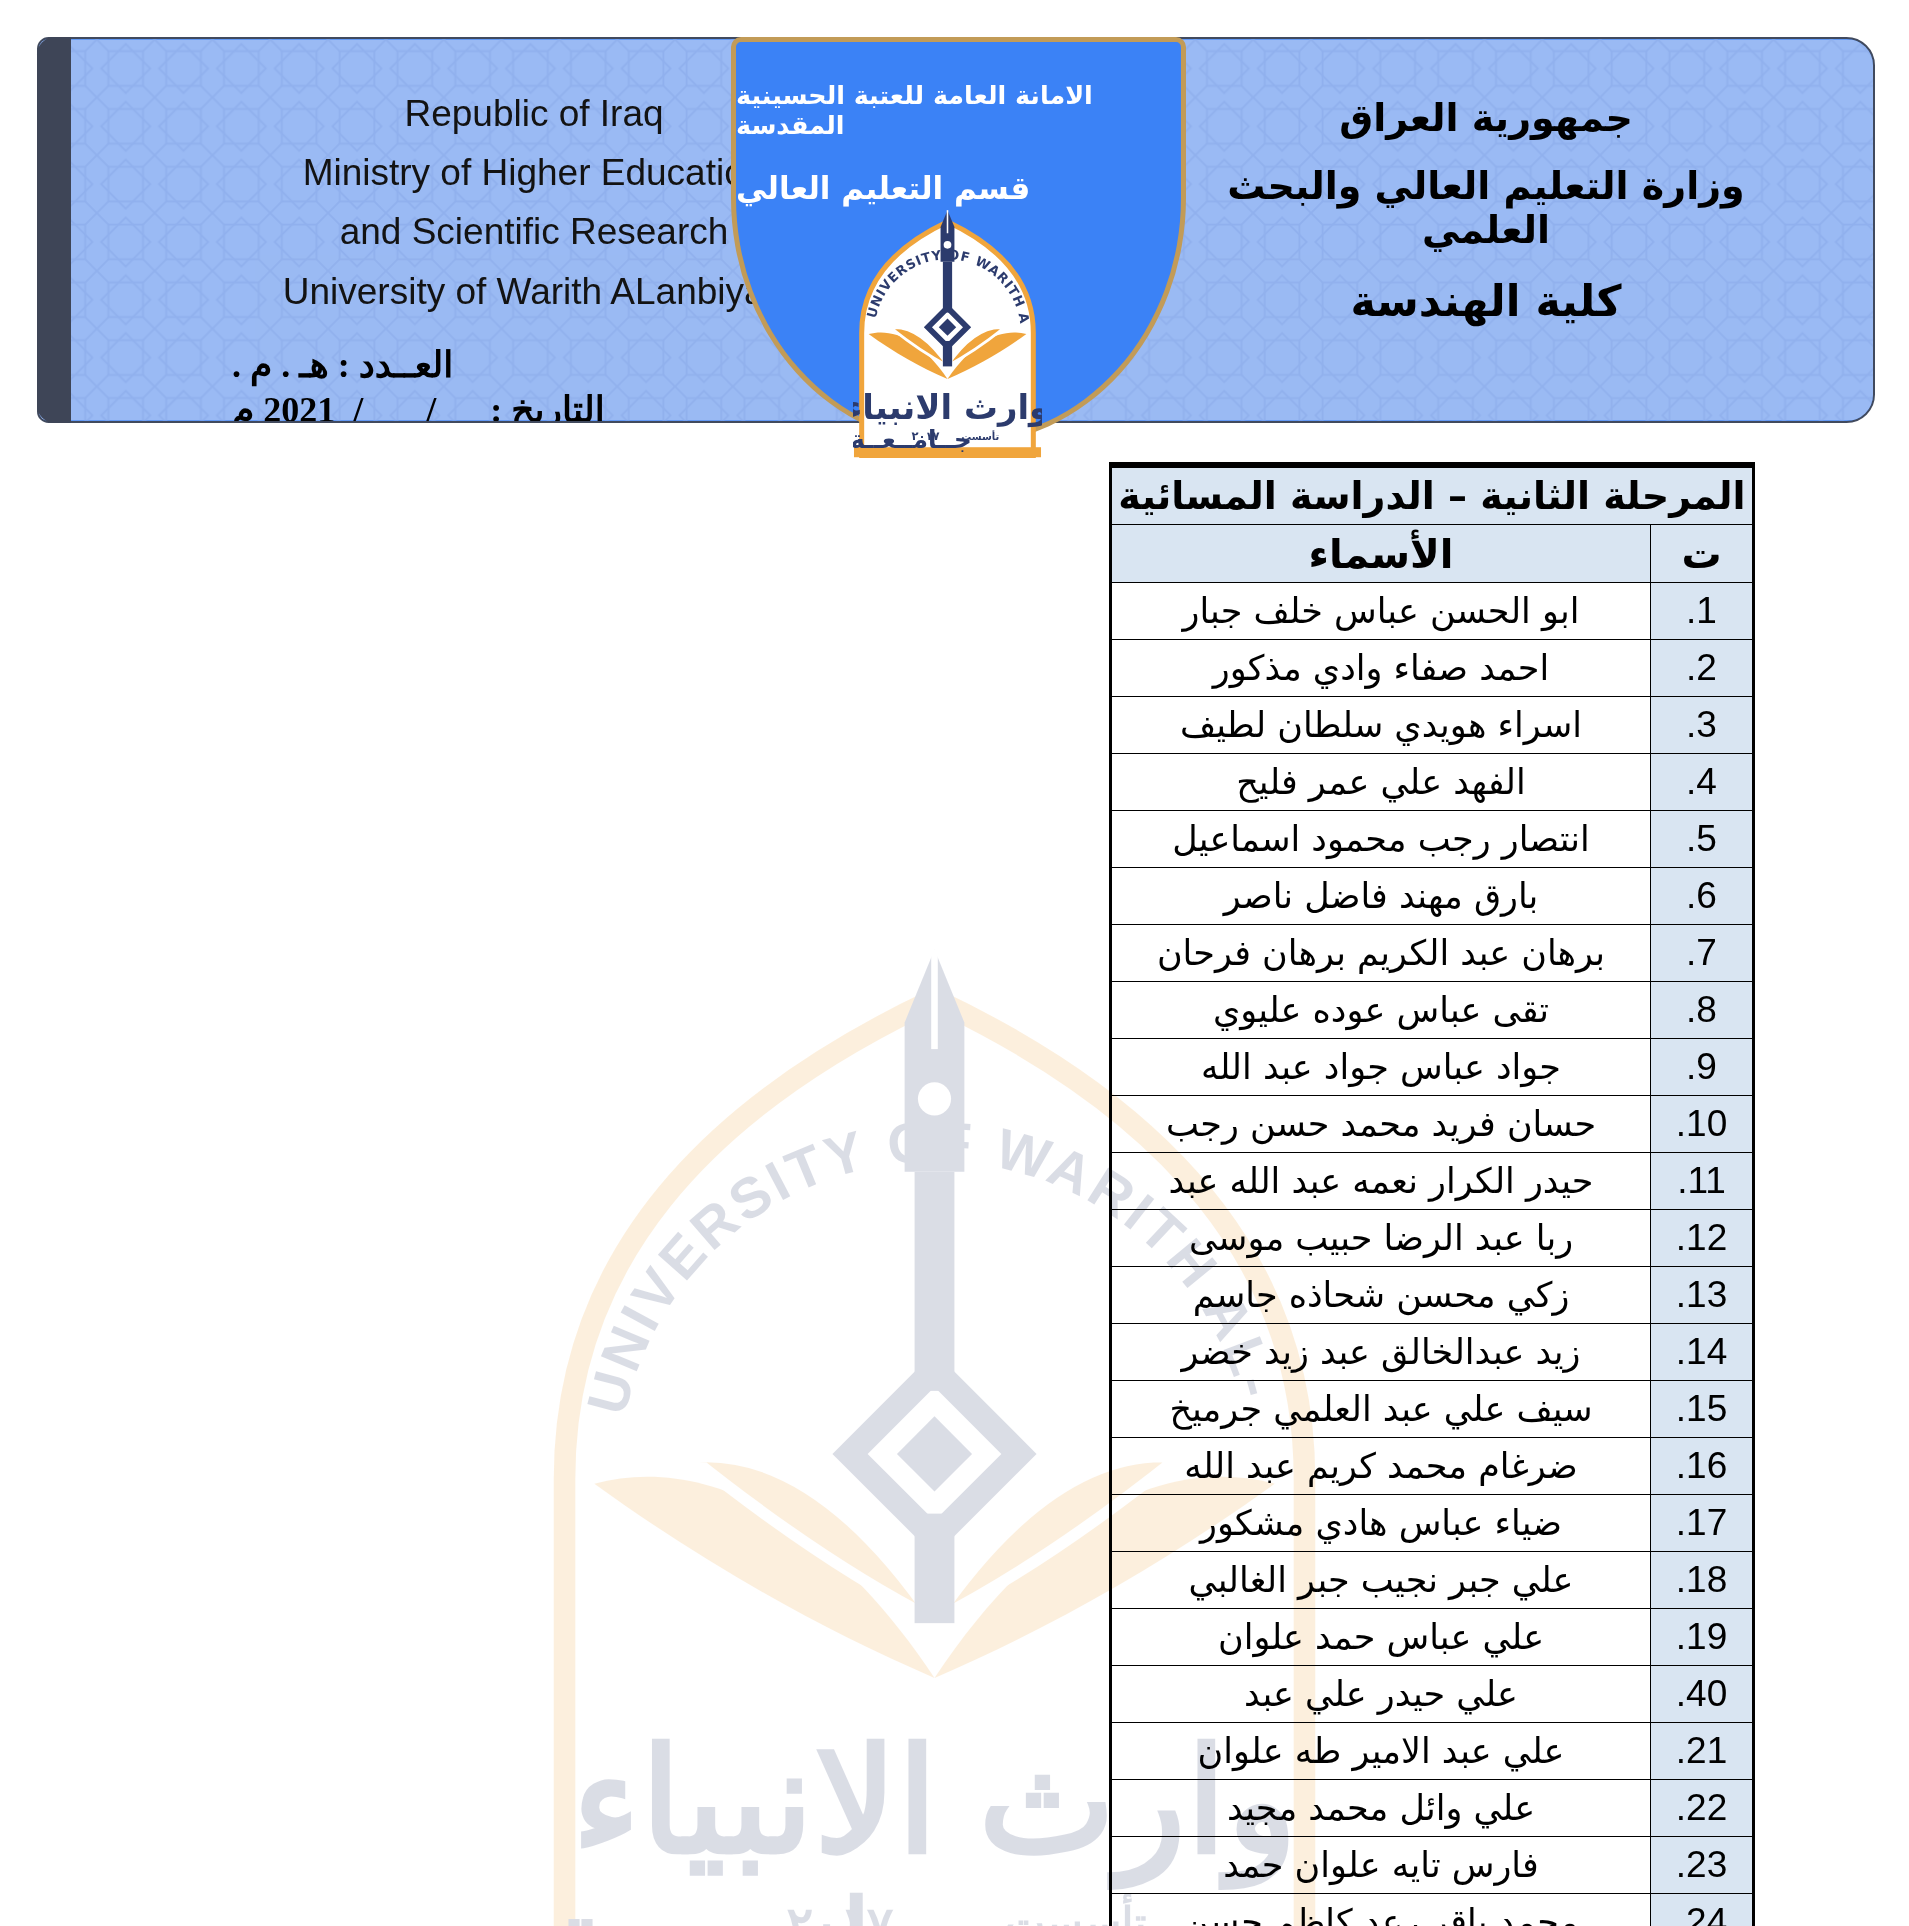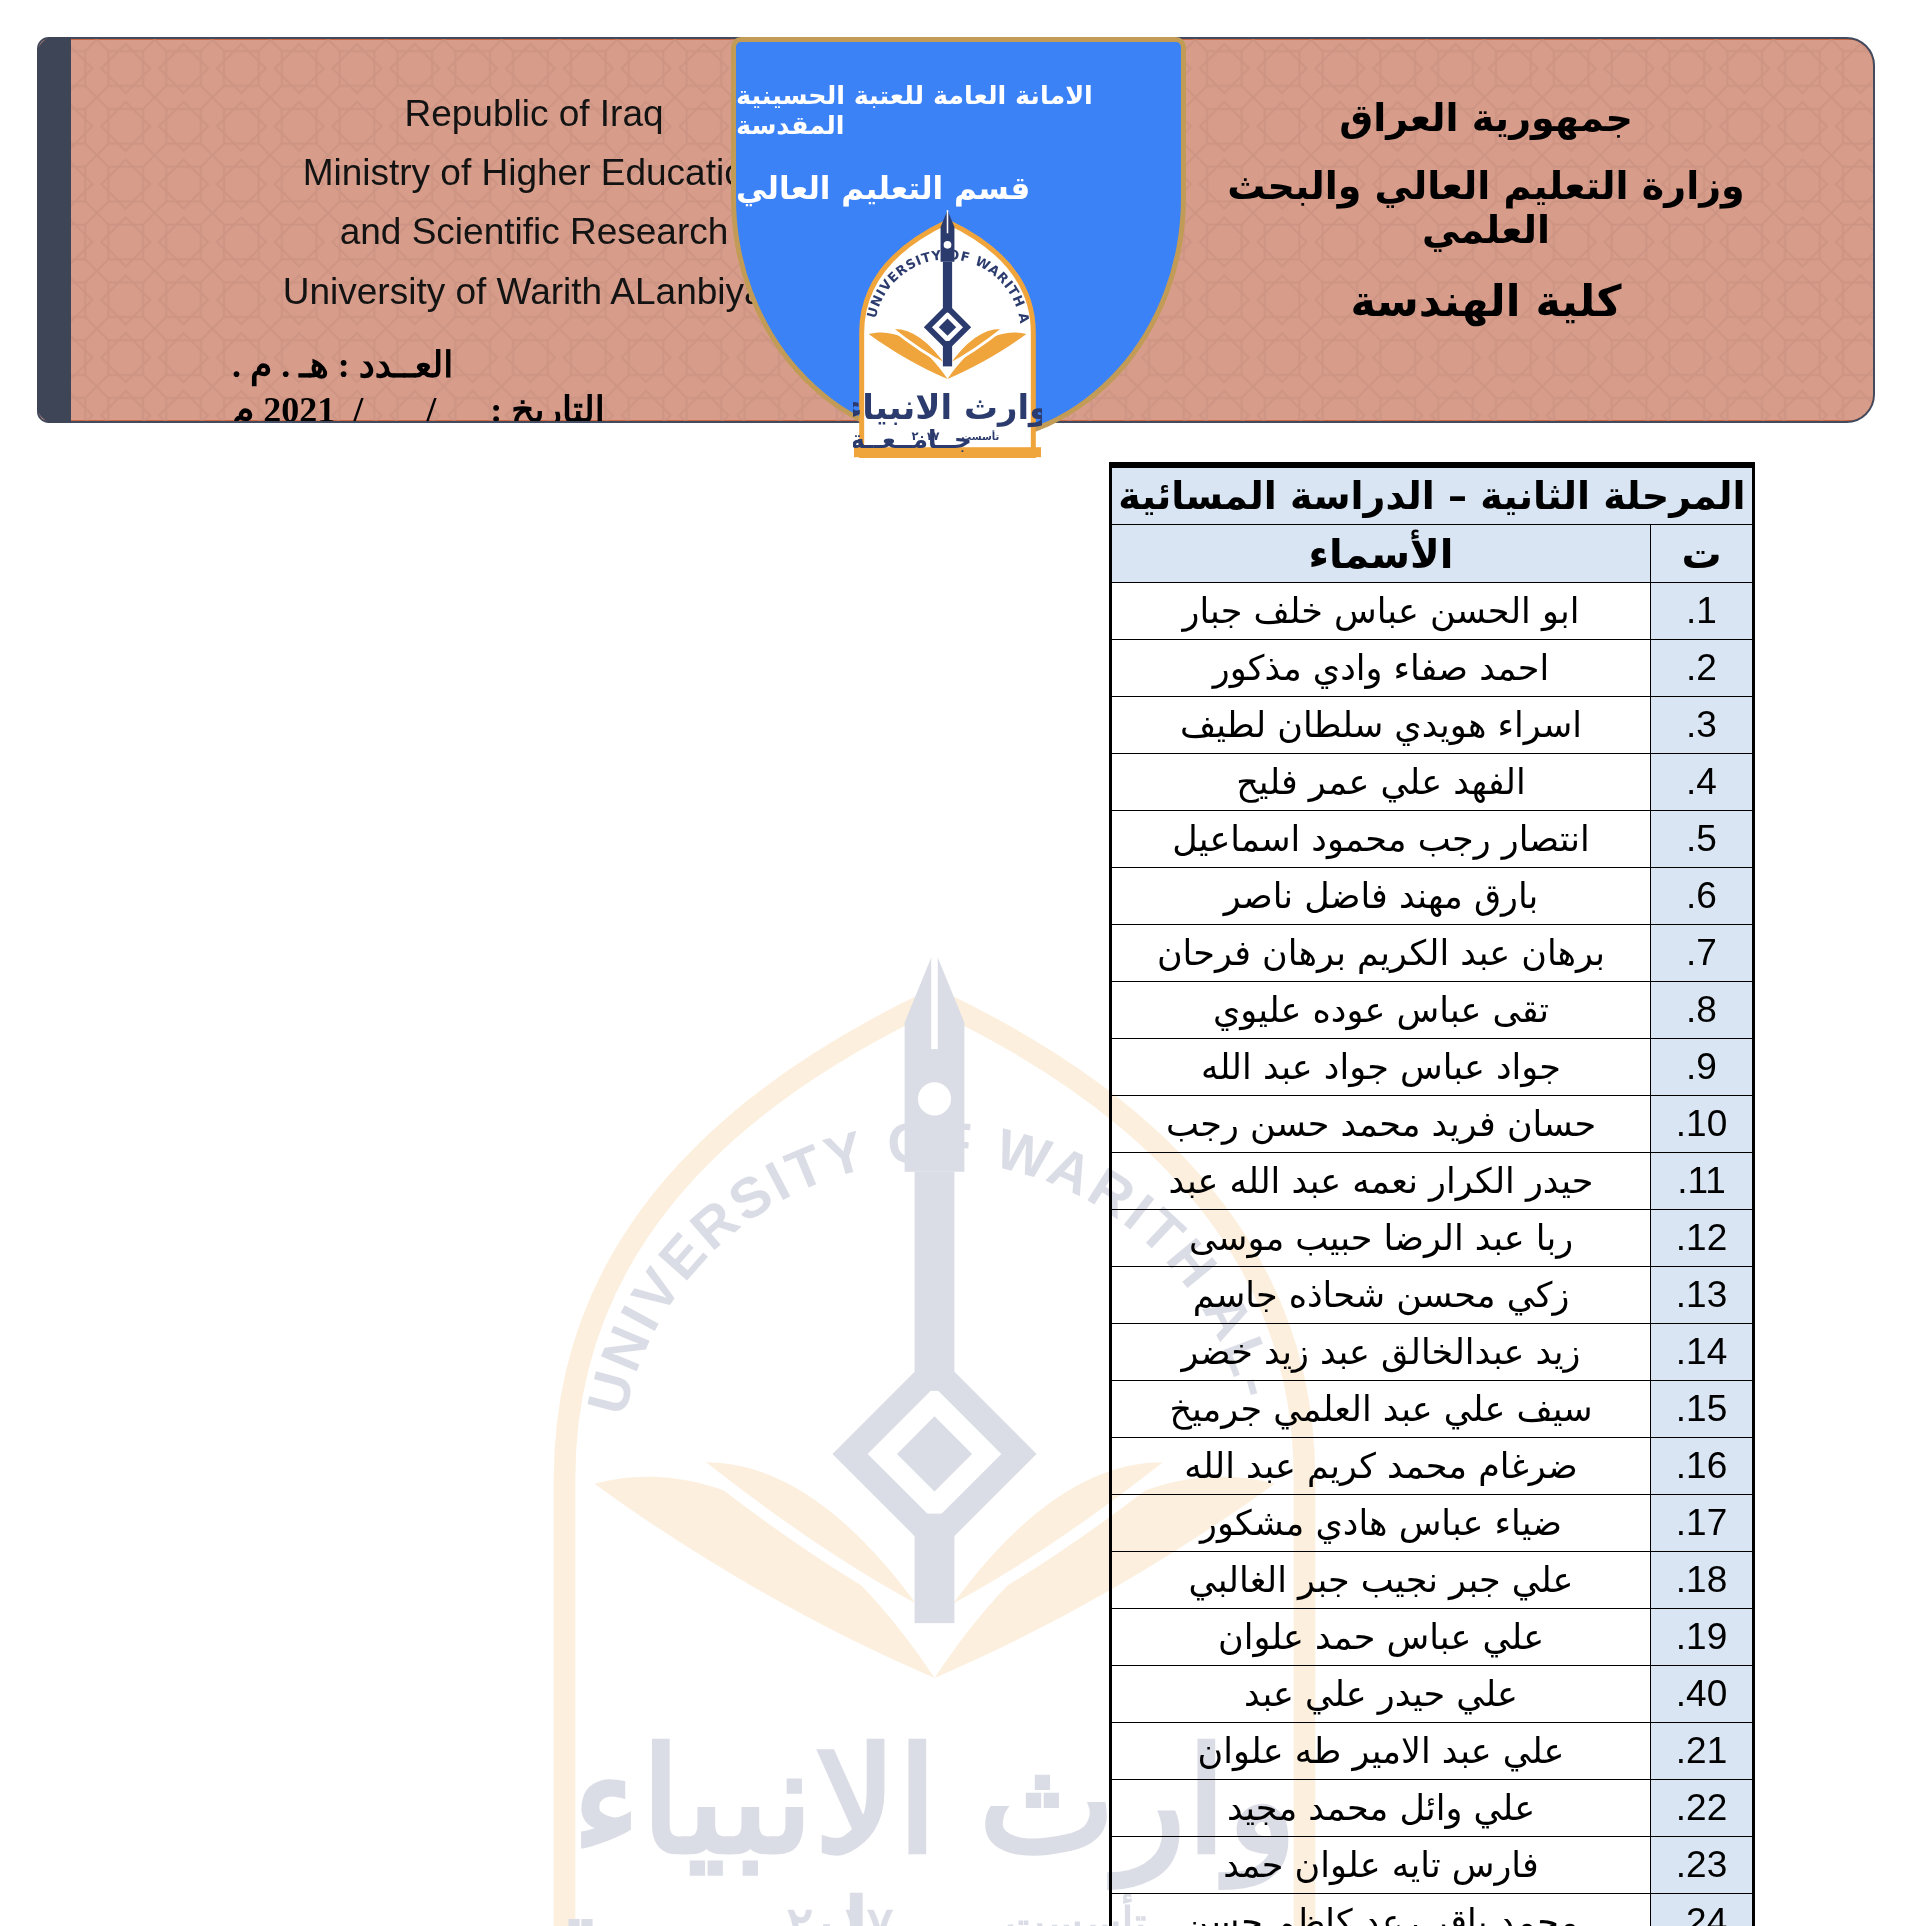"Republic of Iraq" .header { background: #c2410c -> #3b82f6 }
